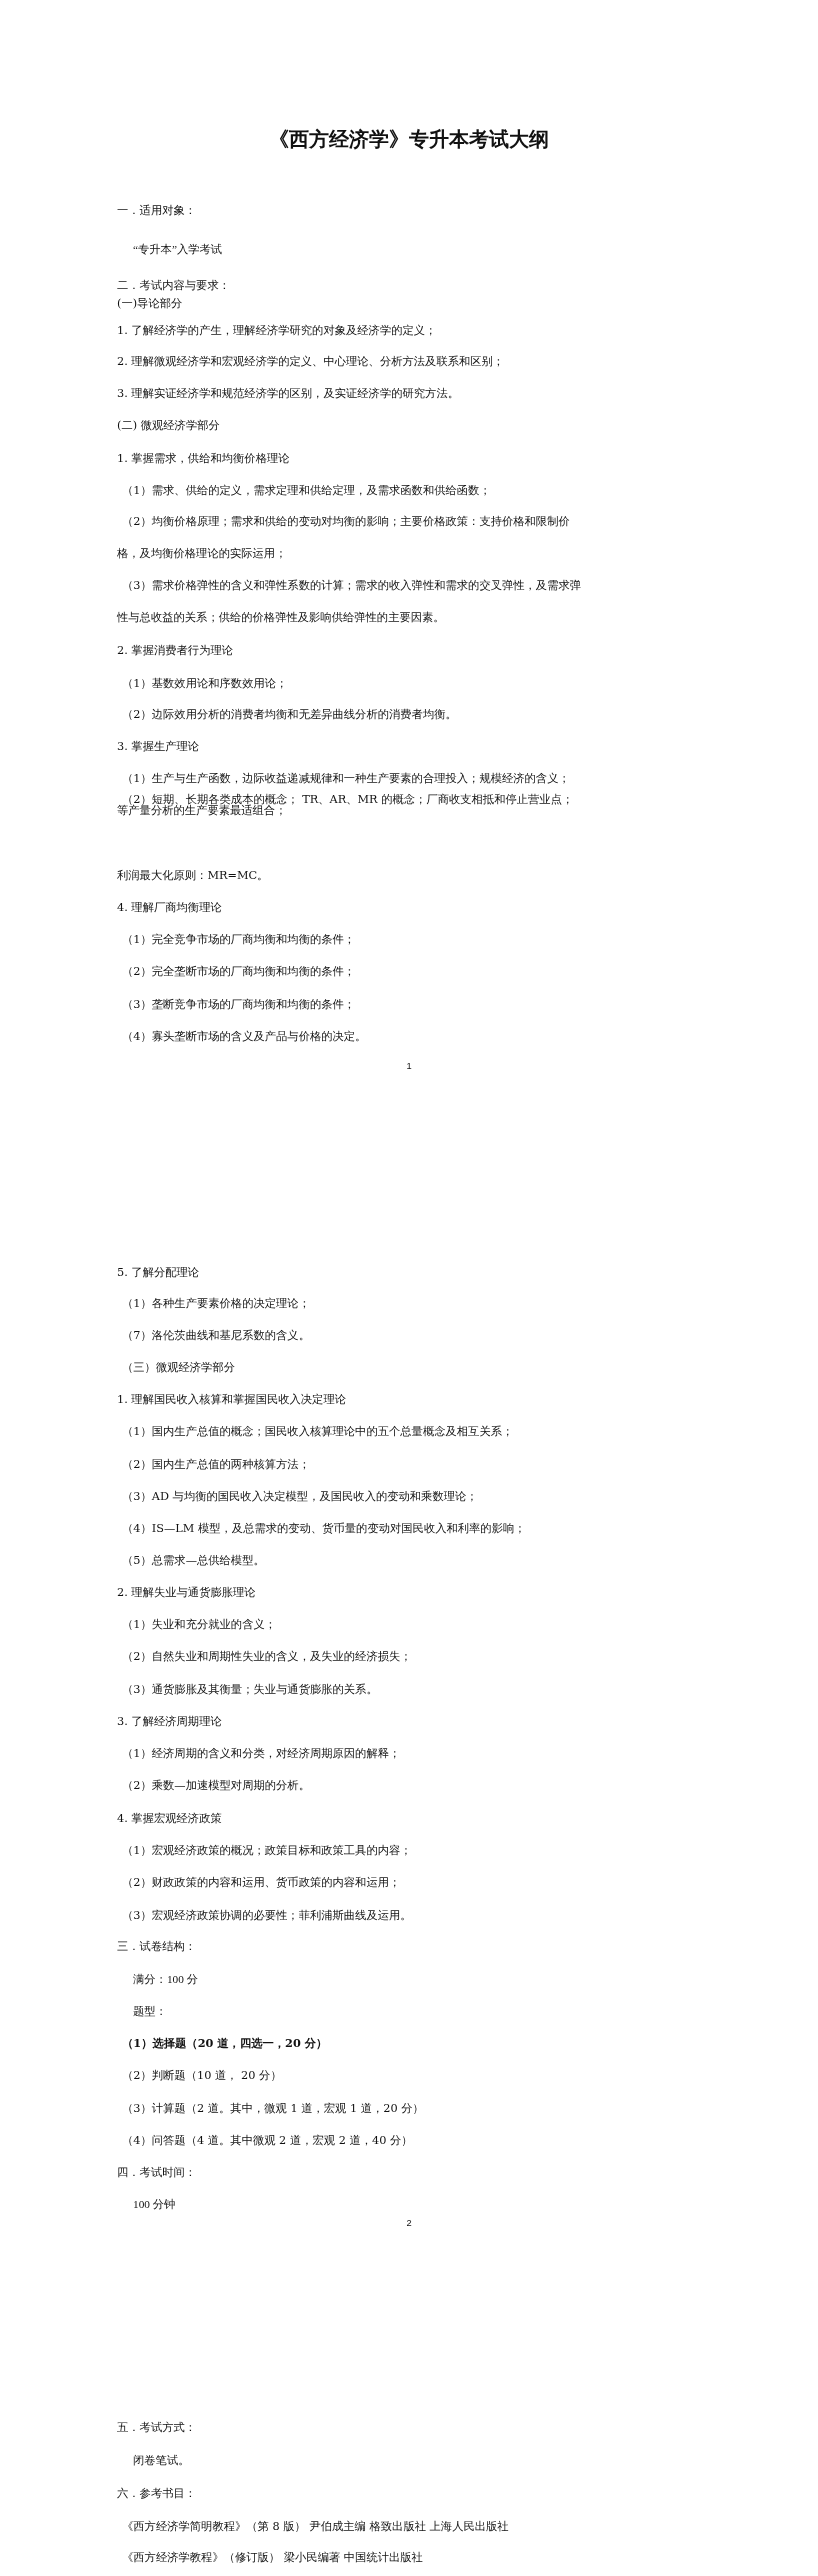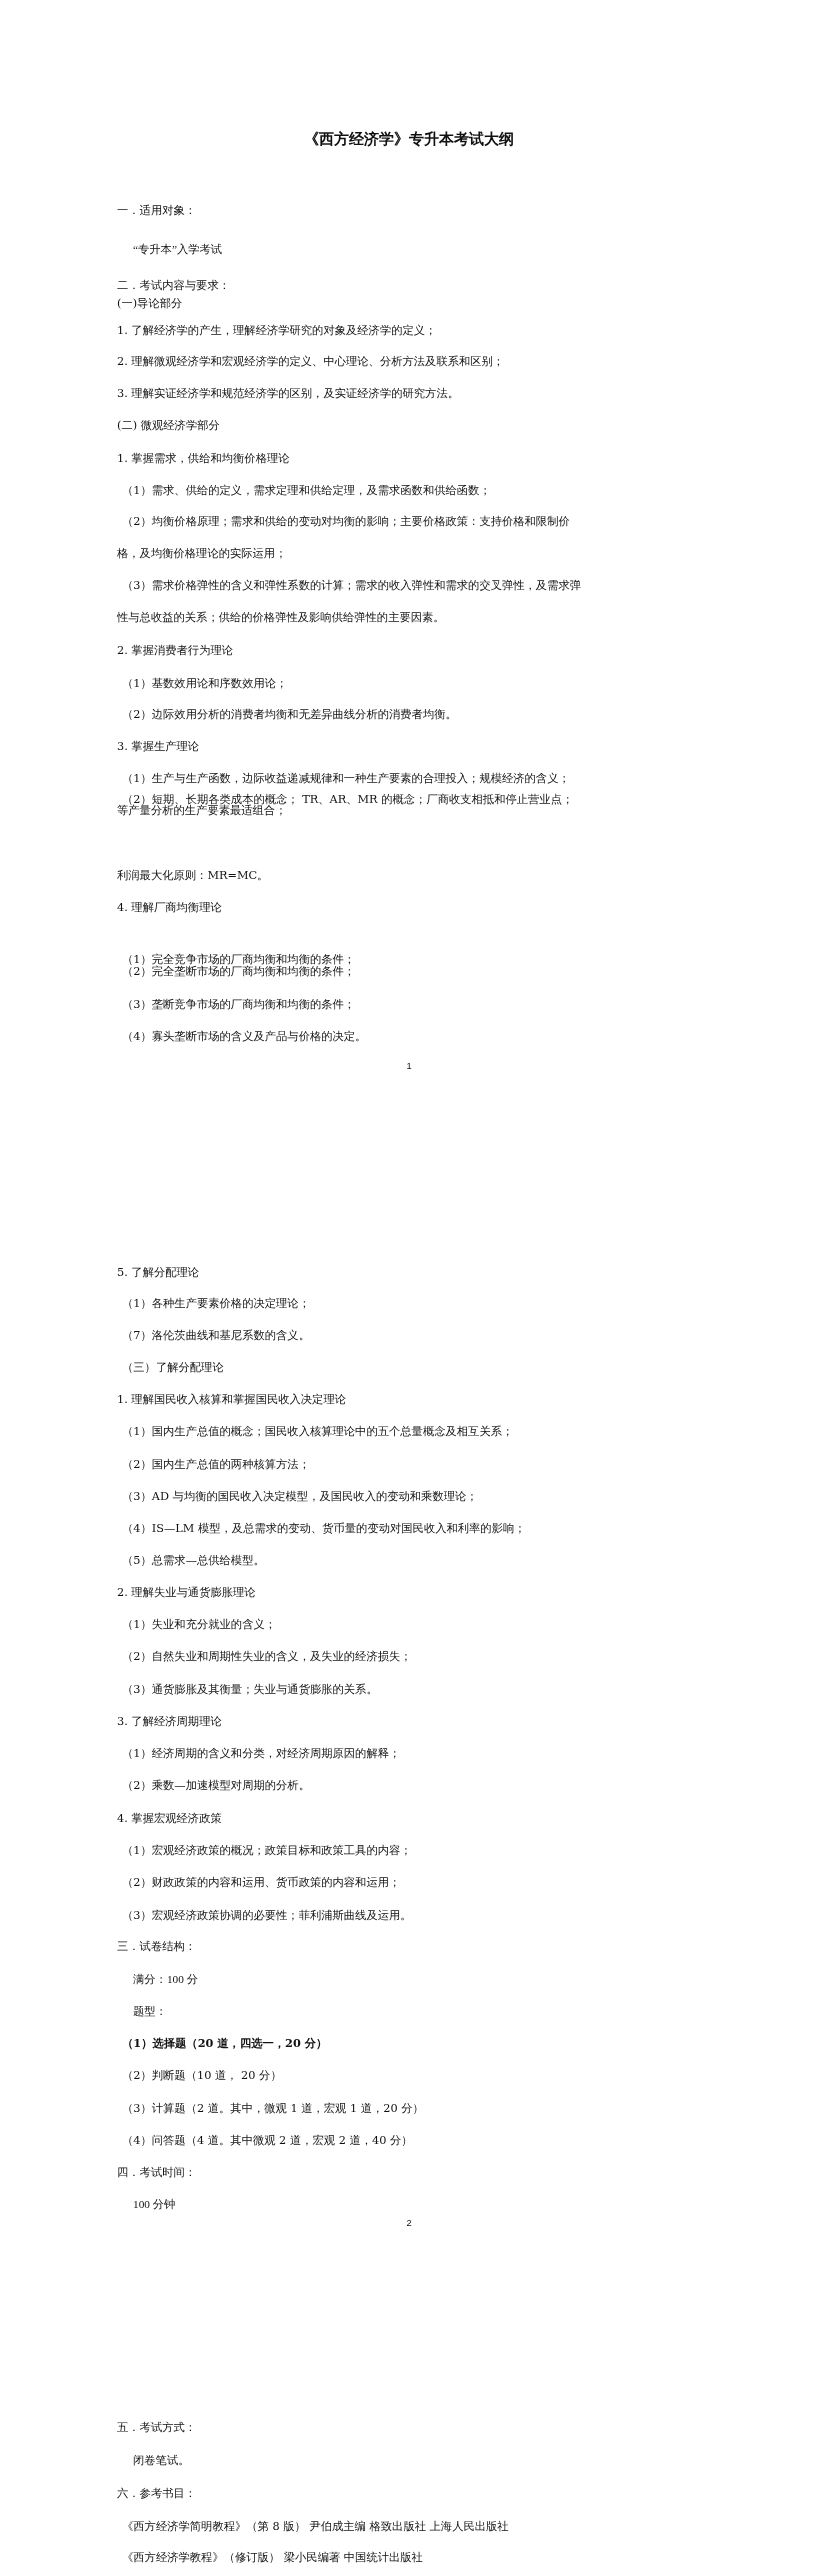"《西方经济学》专升本考试大纲" .title { font-size: 15px -> 20px }
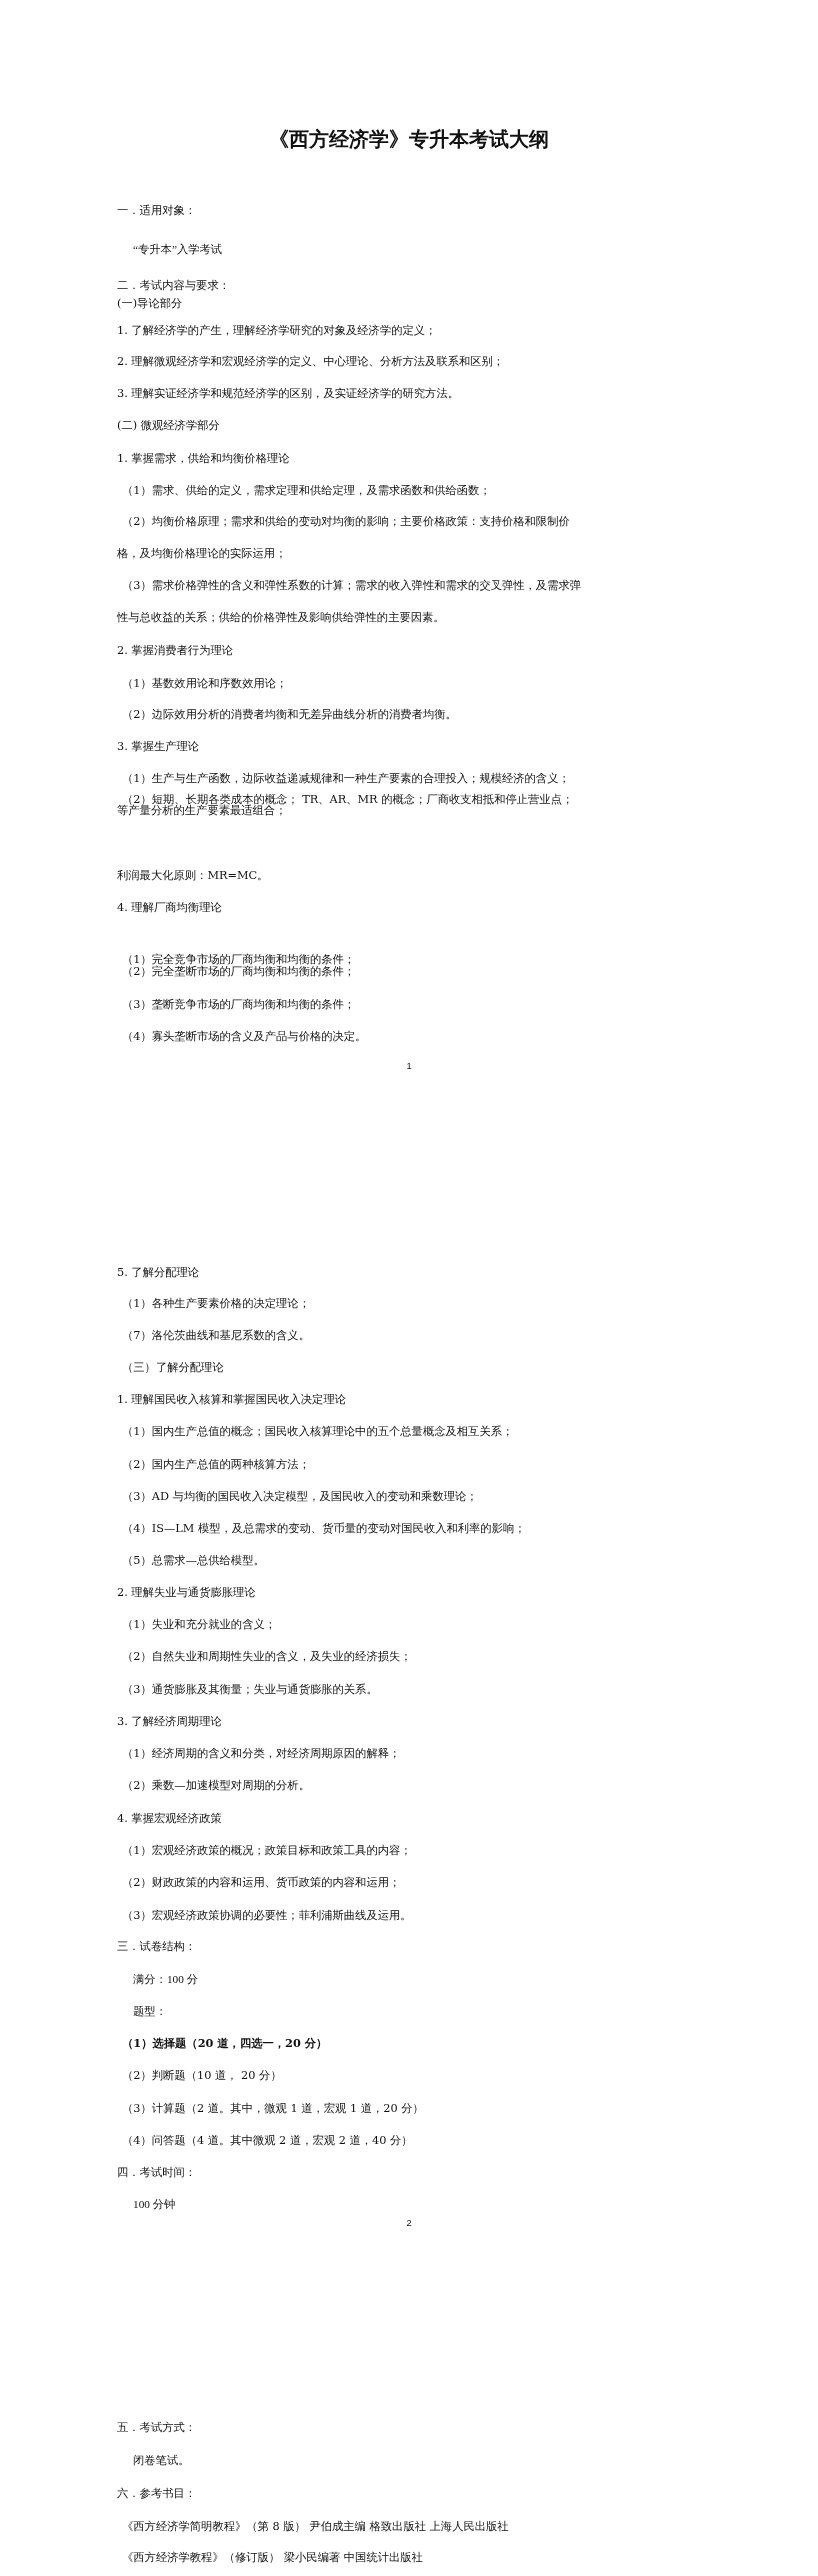"（1）完全竞争市场的厂商均衡和均衡的条件；" div.line { margin-top: 20px -> none }
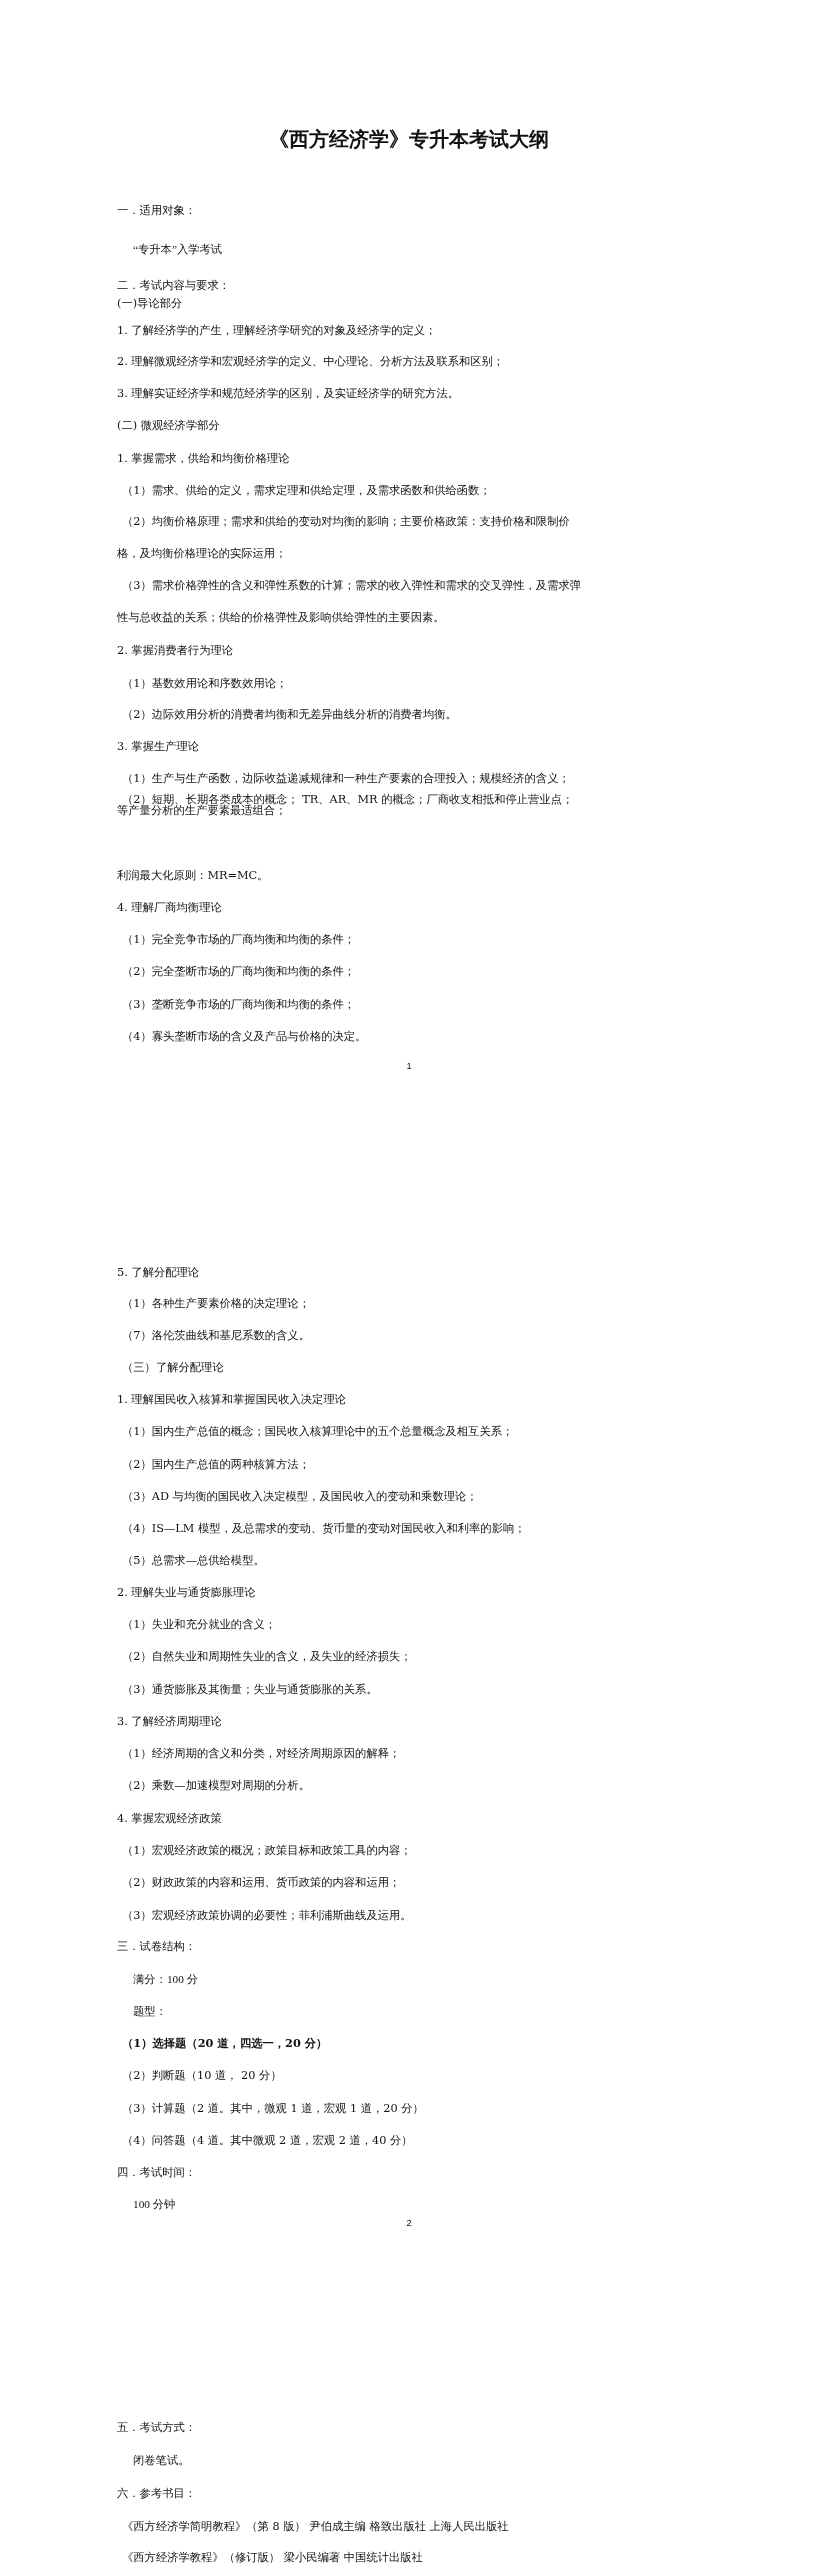"（三）了解分配理论" div.line { text: 了解分配理论 -> 微观经济学部分 }
